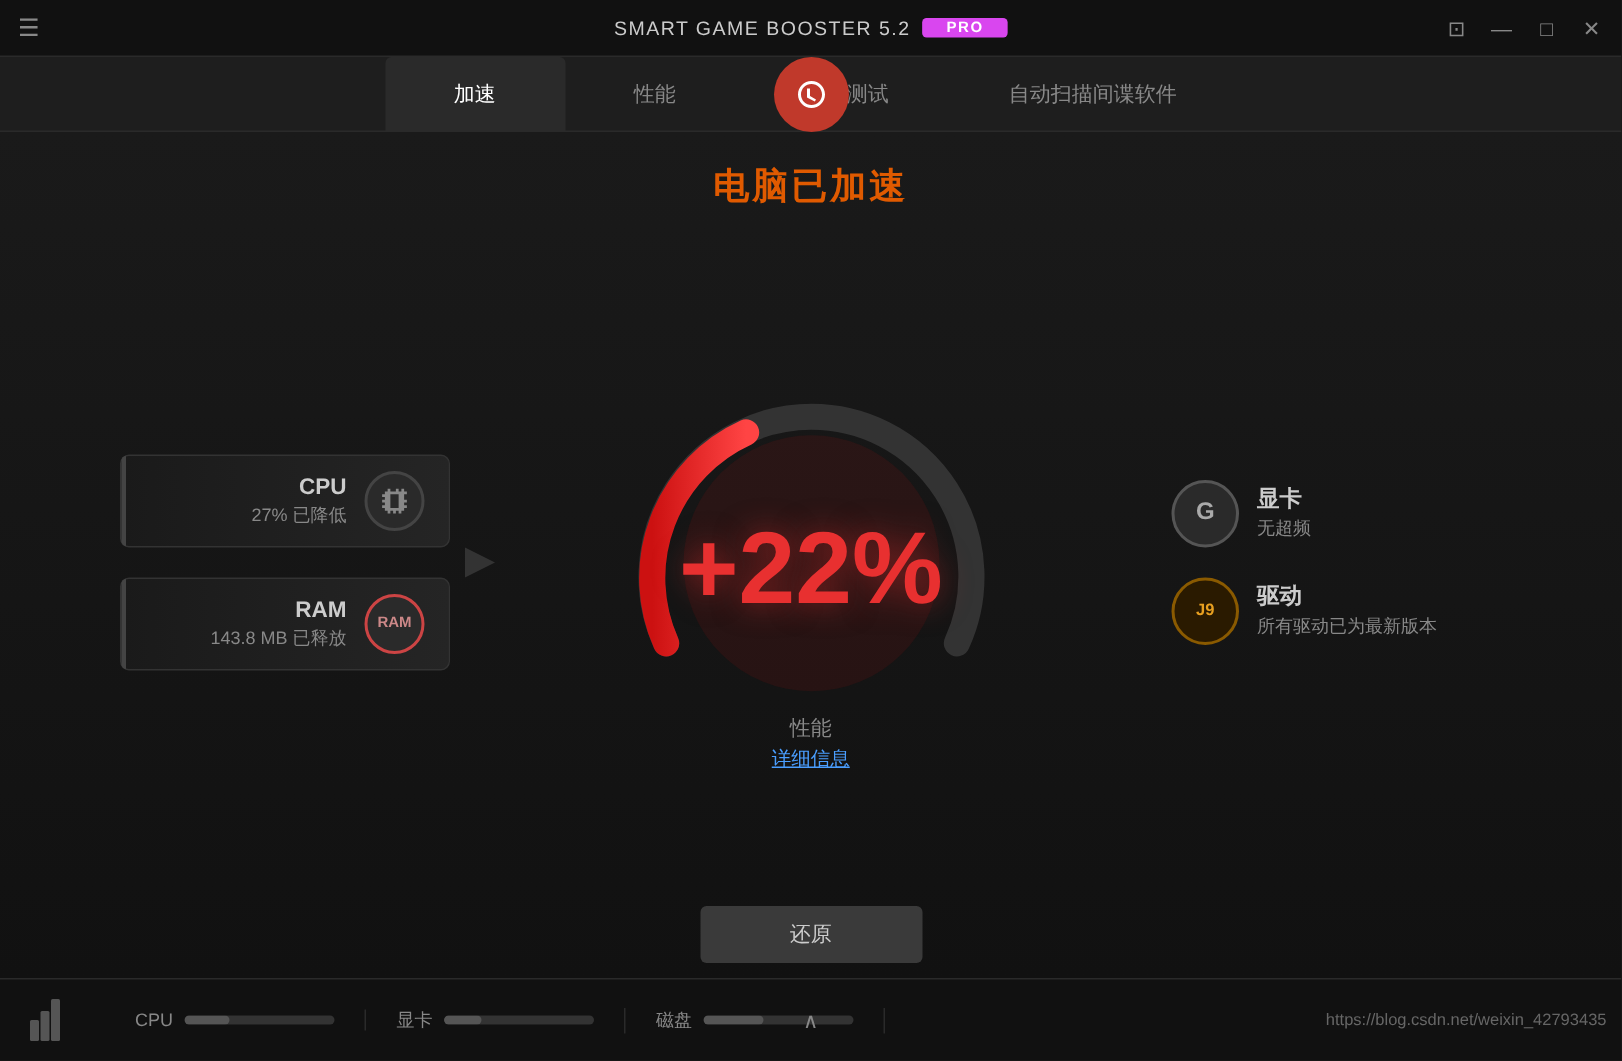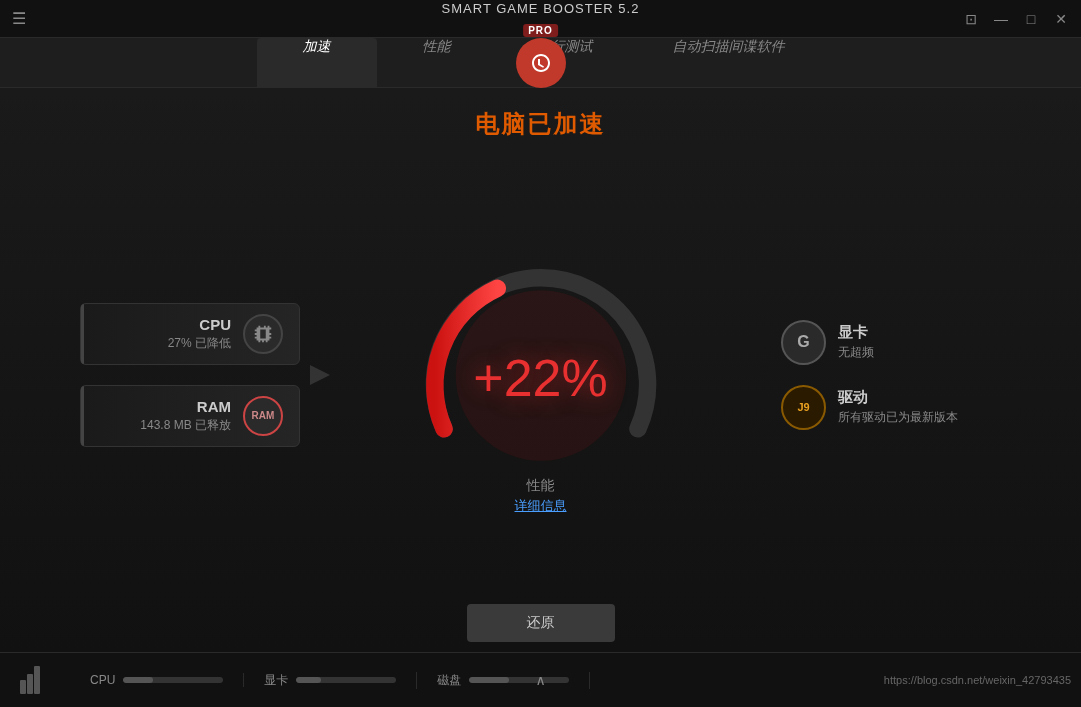"SMART GAME BOOSTER 5.2" .title-bar-center { flex-direction: column -> none }
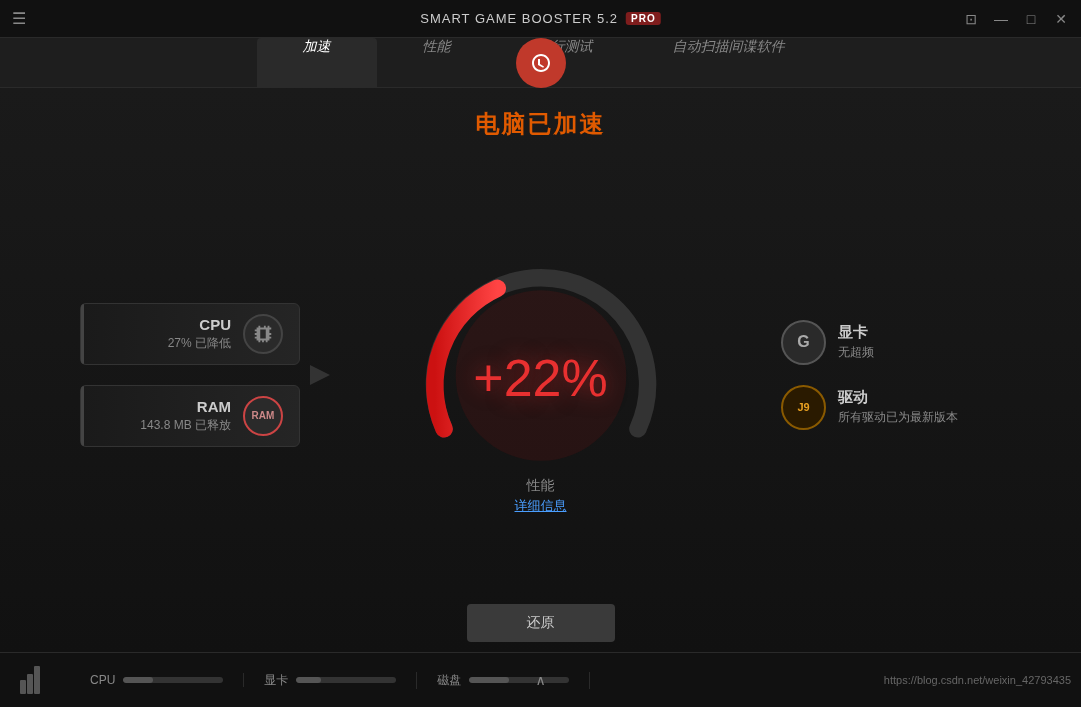"PRO" .pro-badge { background: #7f1d1d -> #d946ef; padding: 1px 5px -> 1px 16px }
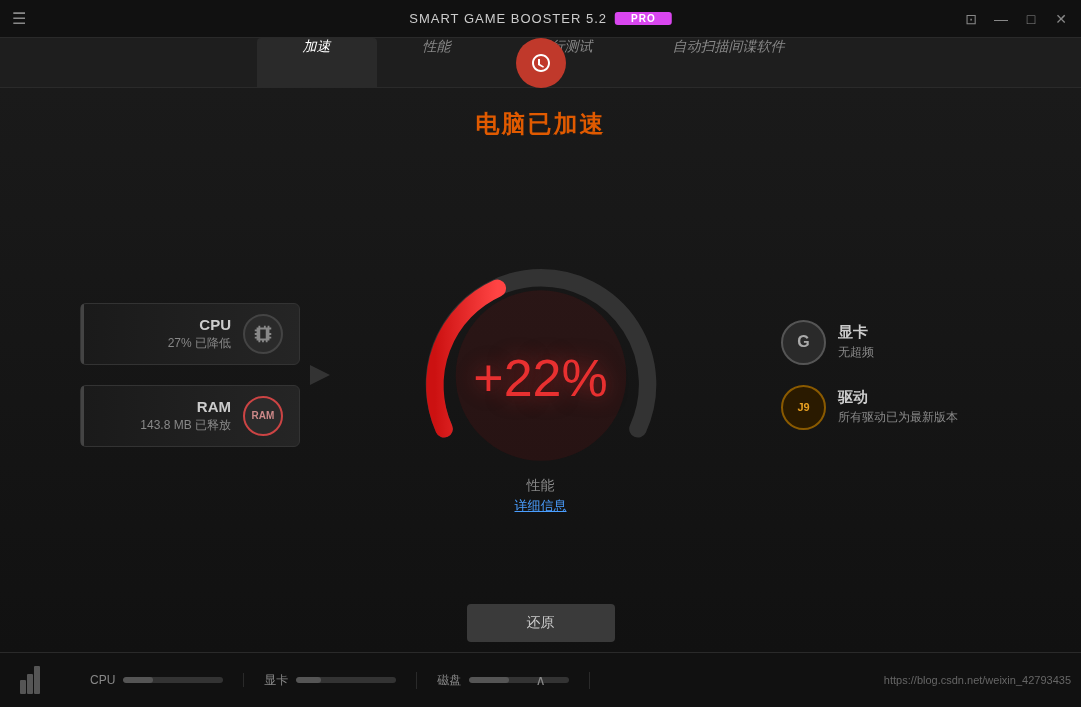"加速" .tab { align-items: flex-start -> center; font-style: italic -> none }
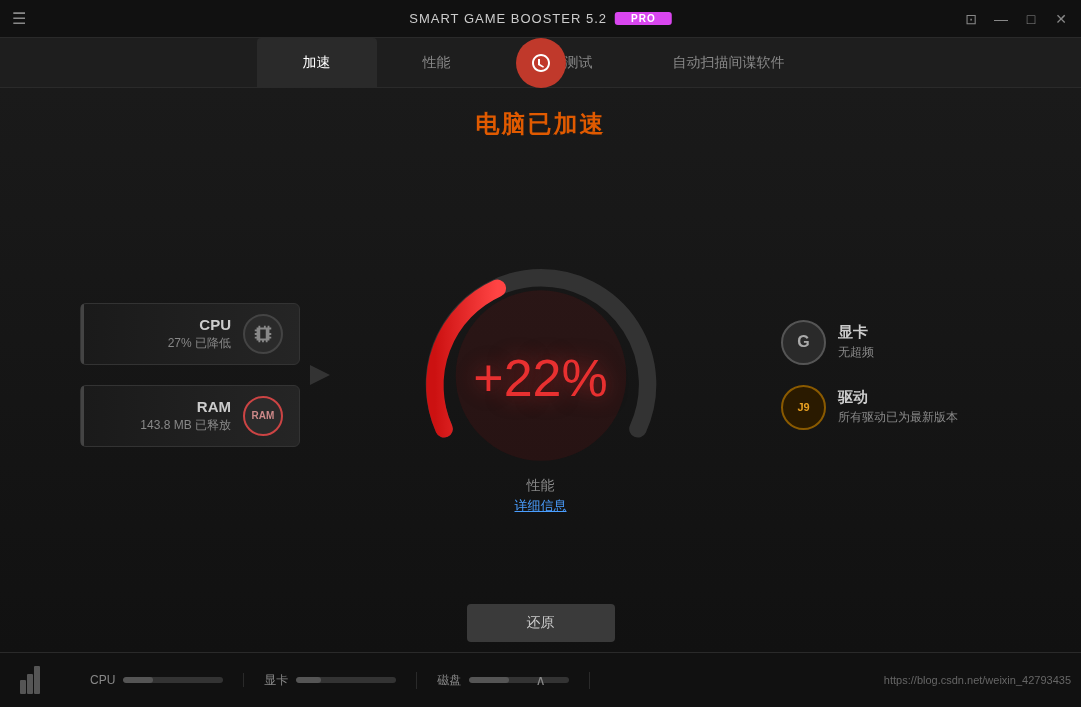"+22%" .gauge-value { font-size: 52px -> 68px; font-weight: normal -> bold }
